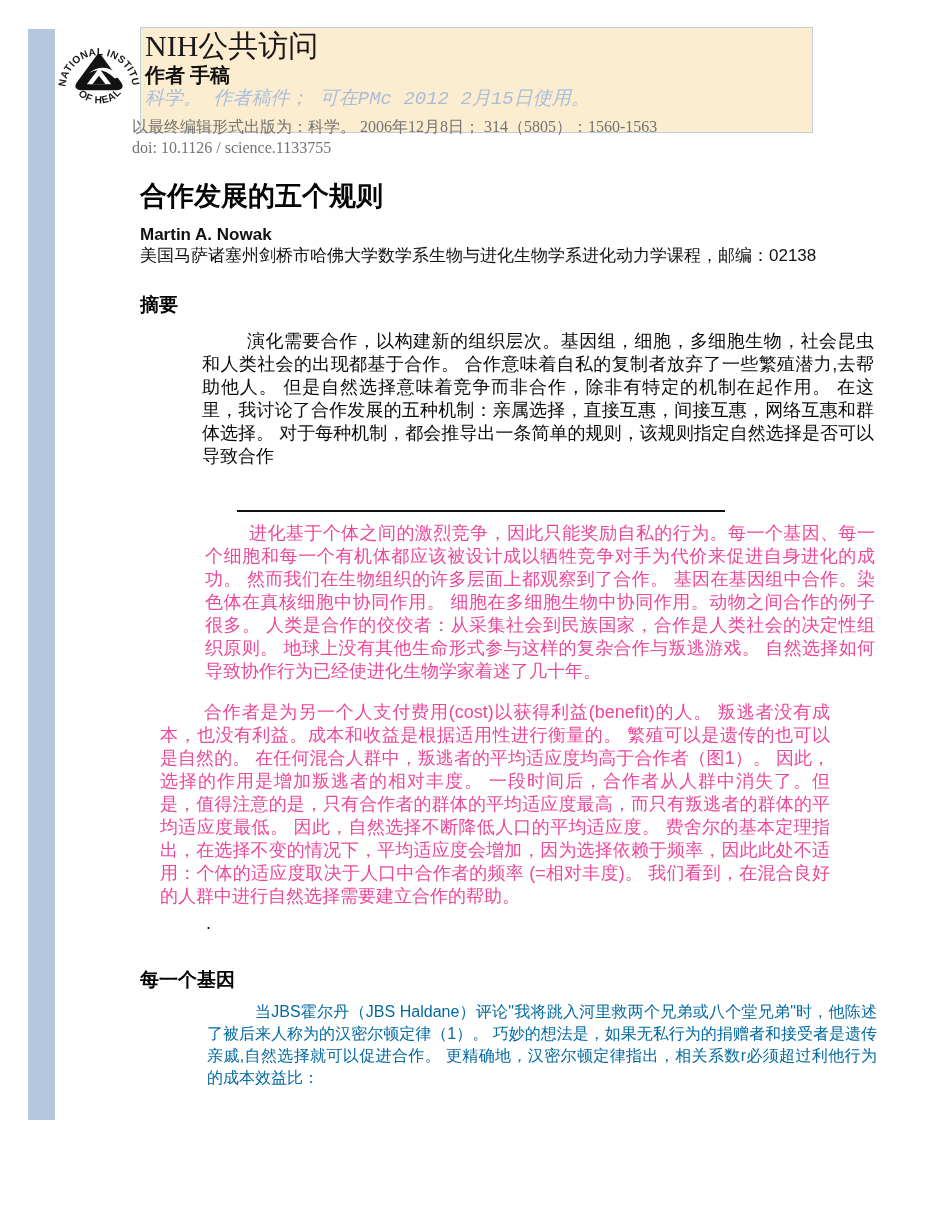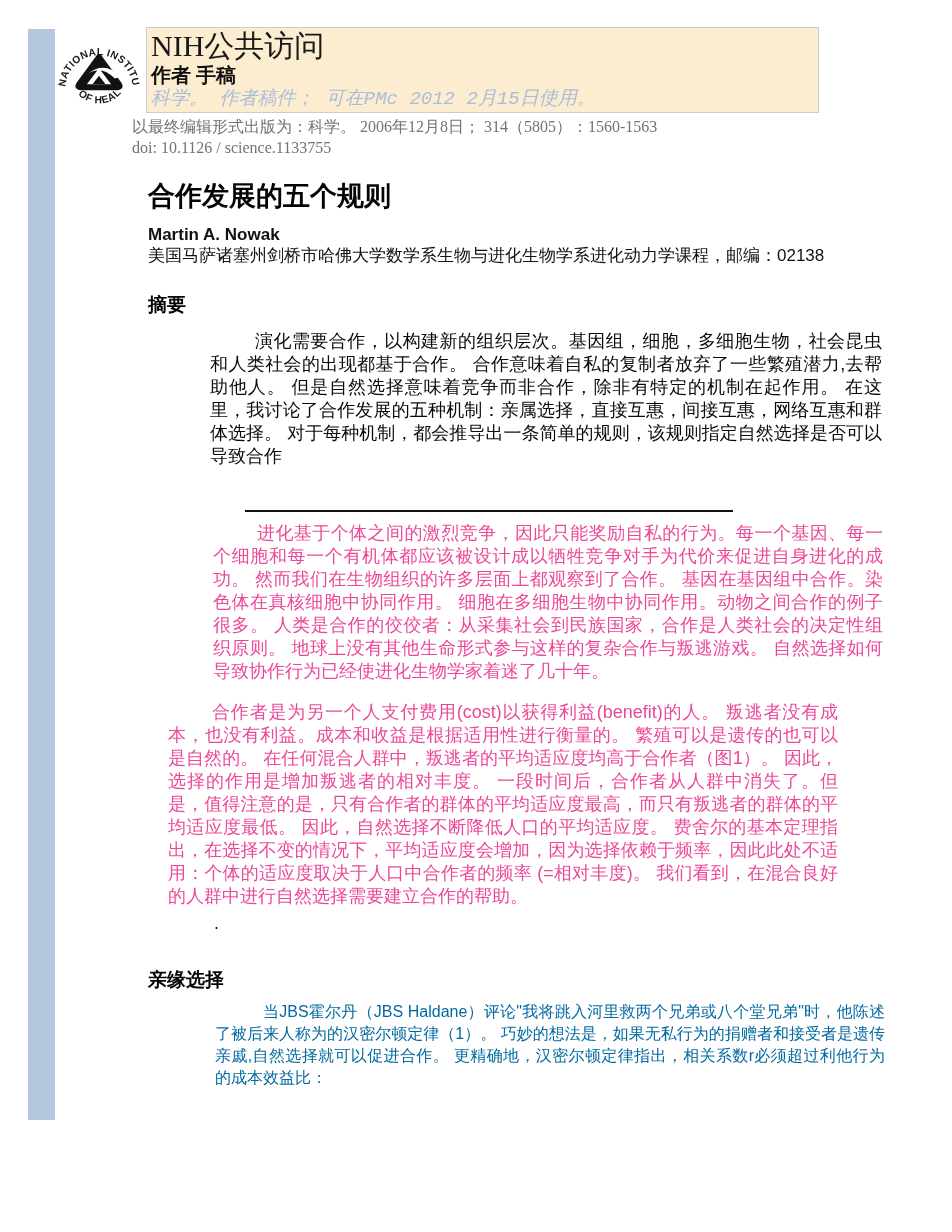"NIH公共访问" .banner { height: 86px -> 106px; margin-left: 6px -> none }
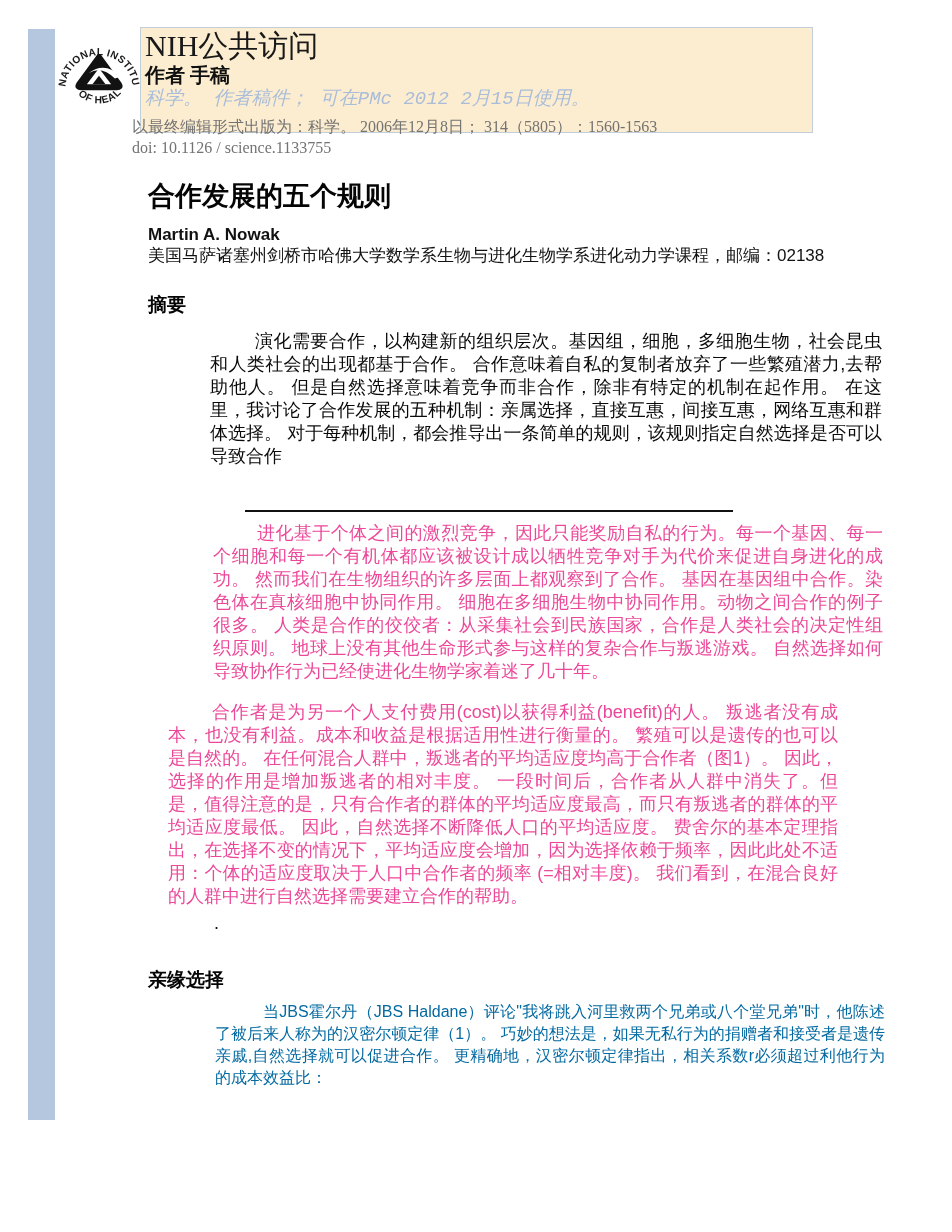"合作发展的五个规则" .article { left: 148px -> 140px }
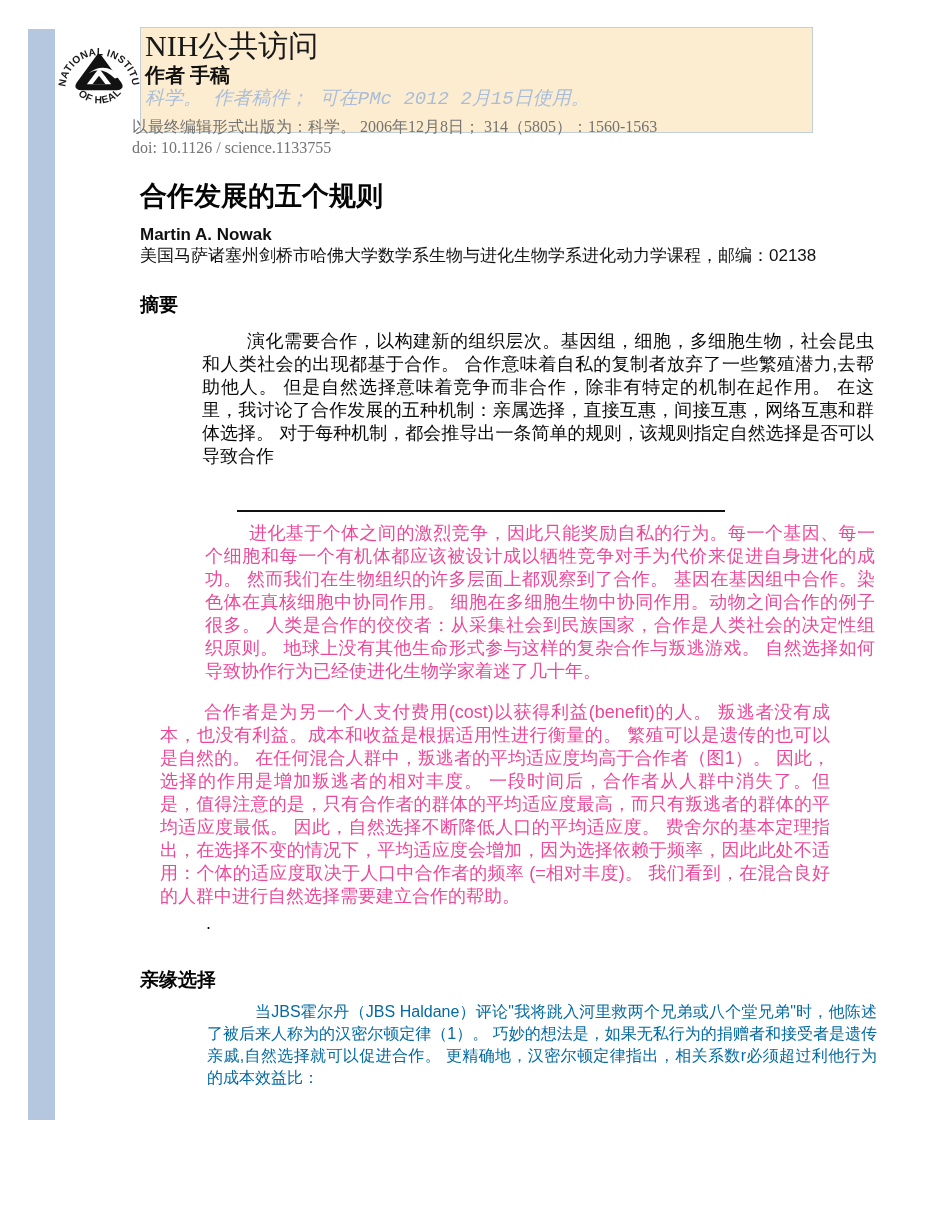"亲缘选择" h2.section-heading { text: 亲缘选择 -> 每一个基因 }
